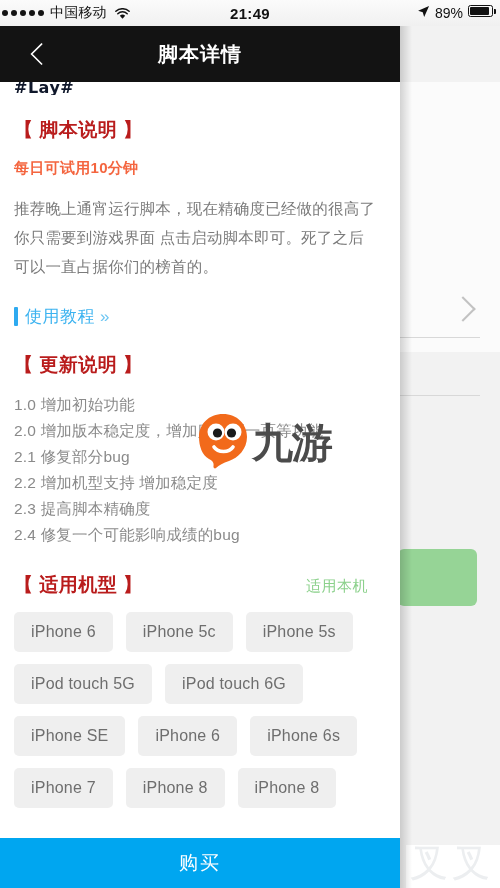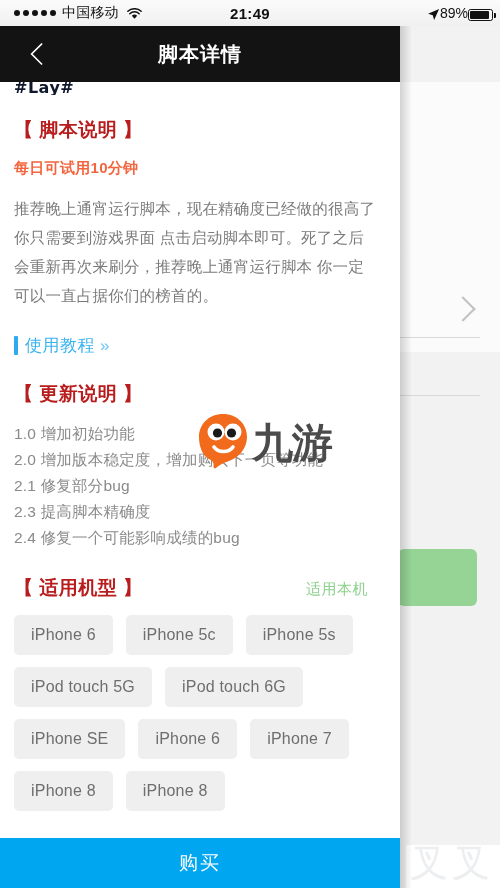"中国移动" .sb-left { padding-left: 14px -> 2px }
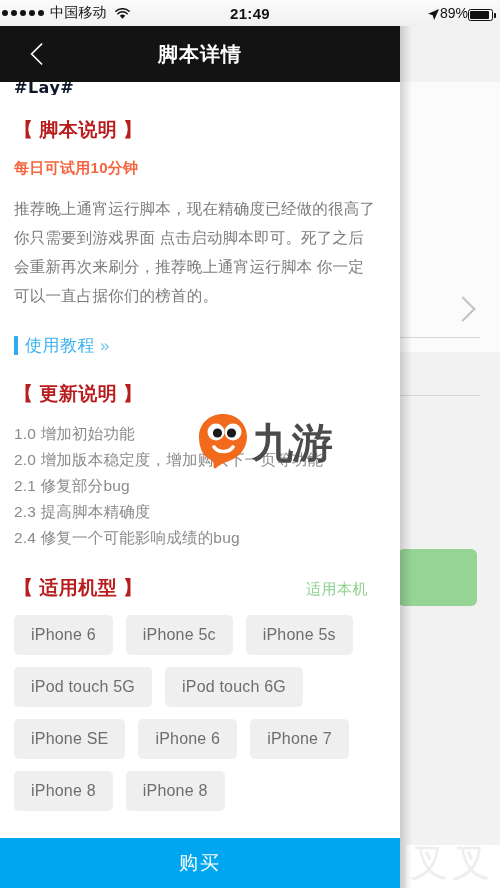"89%" .sb-right { align-items: flex-end -> flex-start; gap: none -> 5px }
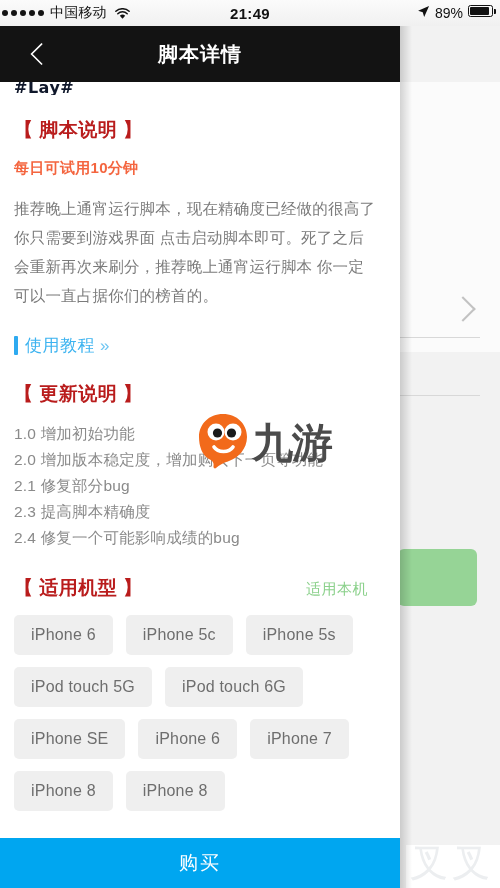"会重新再次来刷分，推荐晚上通宵运行脚本 你一定" div { html: <div>会重新再次来刷分，推荐晚上通宵运行脚本 你一定</div> -> none }
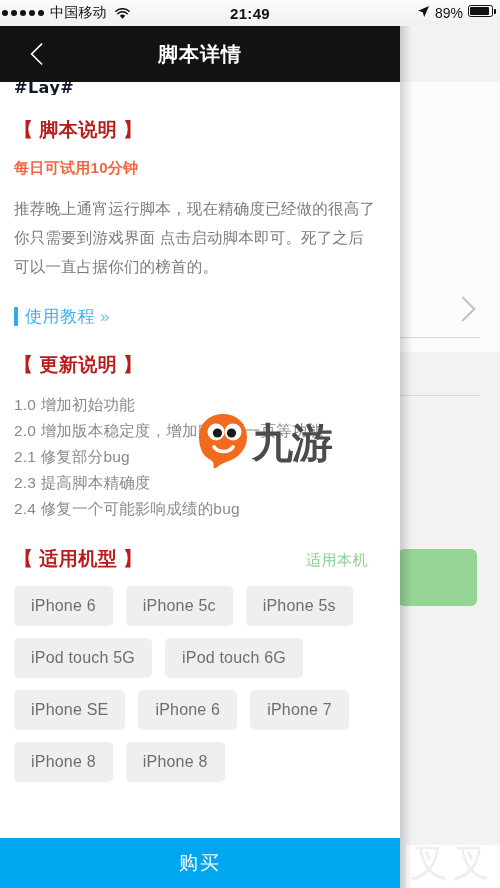"2.2 增加机型支持 增加稳定度" div { html: none -> <div>2.2 增加机型支持 增加稳定度</div> }
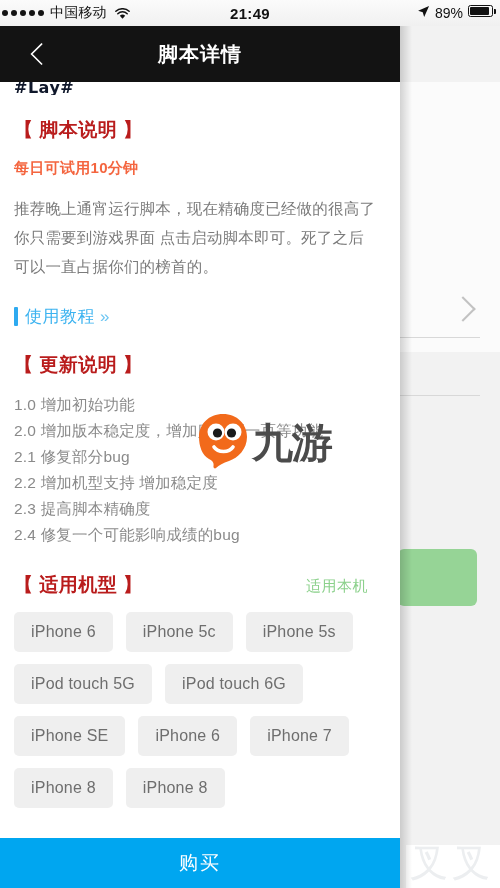"iPhone 6s" span.chip { html: none -> <span>iPhone 6s</span> }
